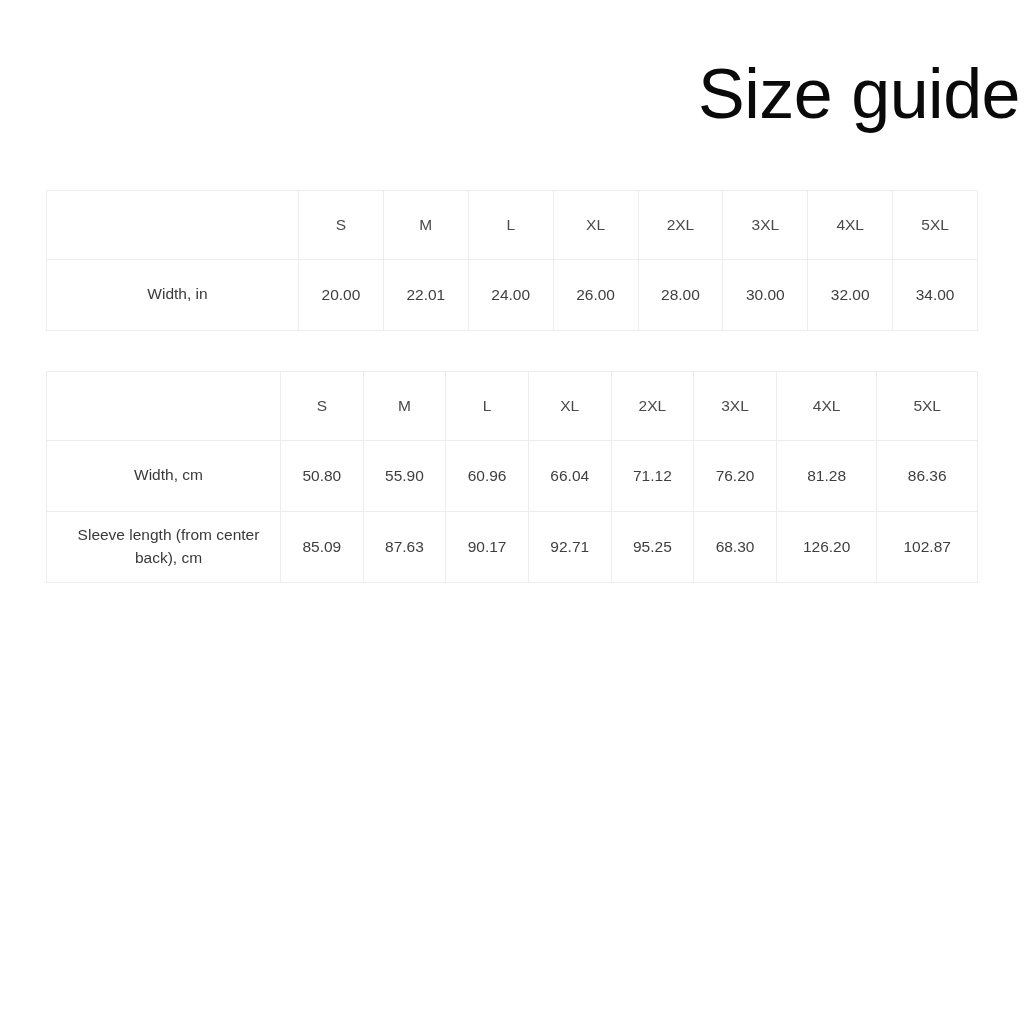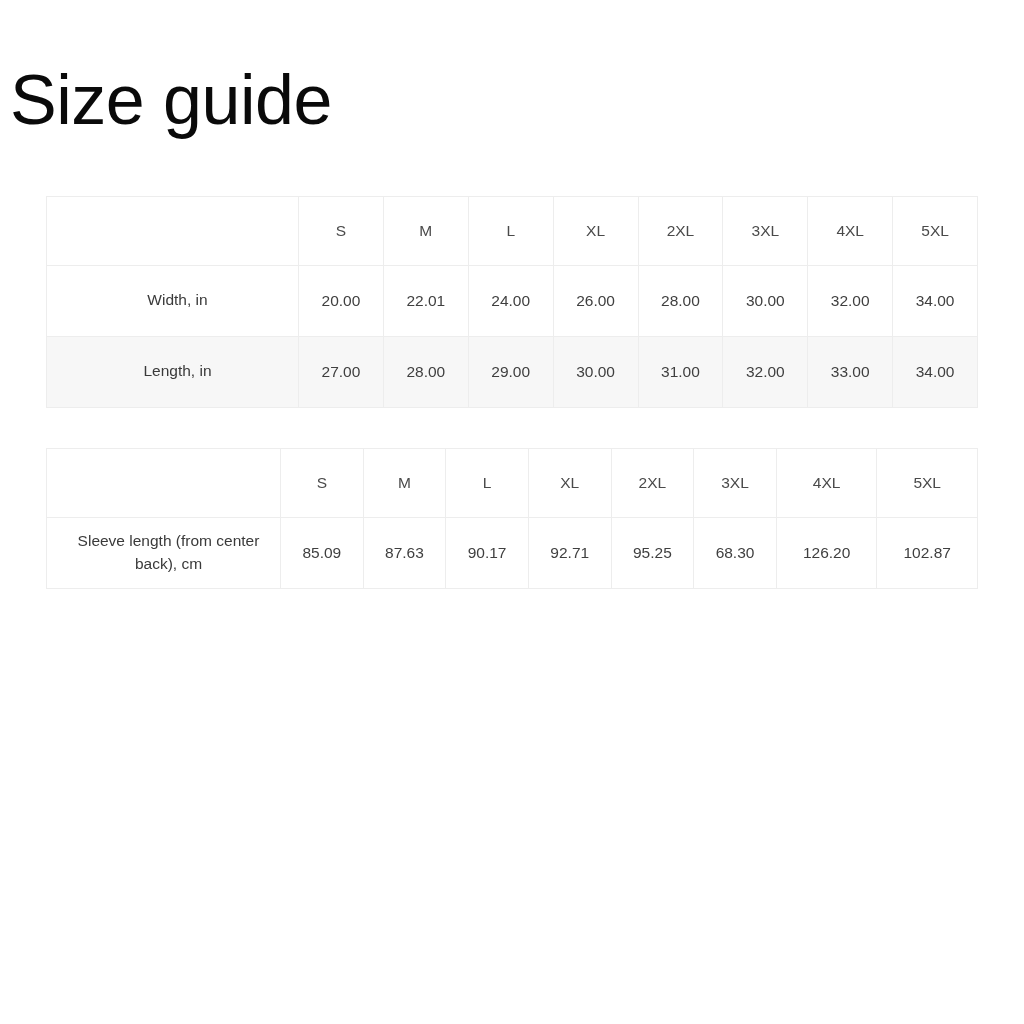"Size guide" .title { margin: 10px -> 4px; text-align: left -> right }
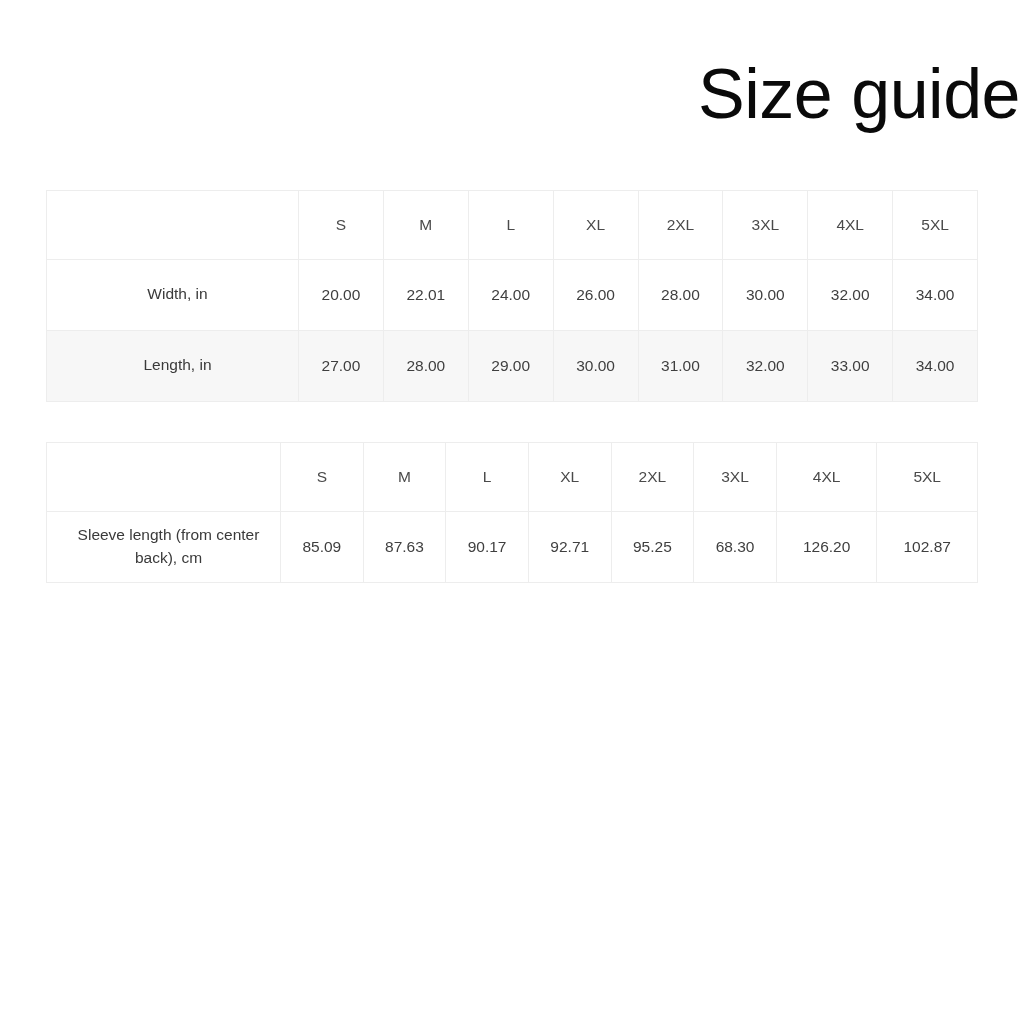"Length, in" tr.alt { html: <tr> <td>Length, in</td> <td>27.00</td> <td>28.00</td> <td>29.00</td> <td>30.00</td> <td>31.00</td> <td>32.00</td> <td>33.00</td> <td>34.00</td> </tr> -> none }
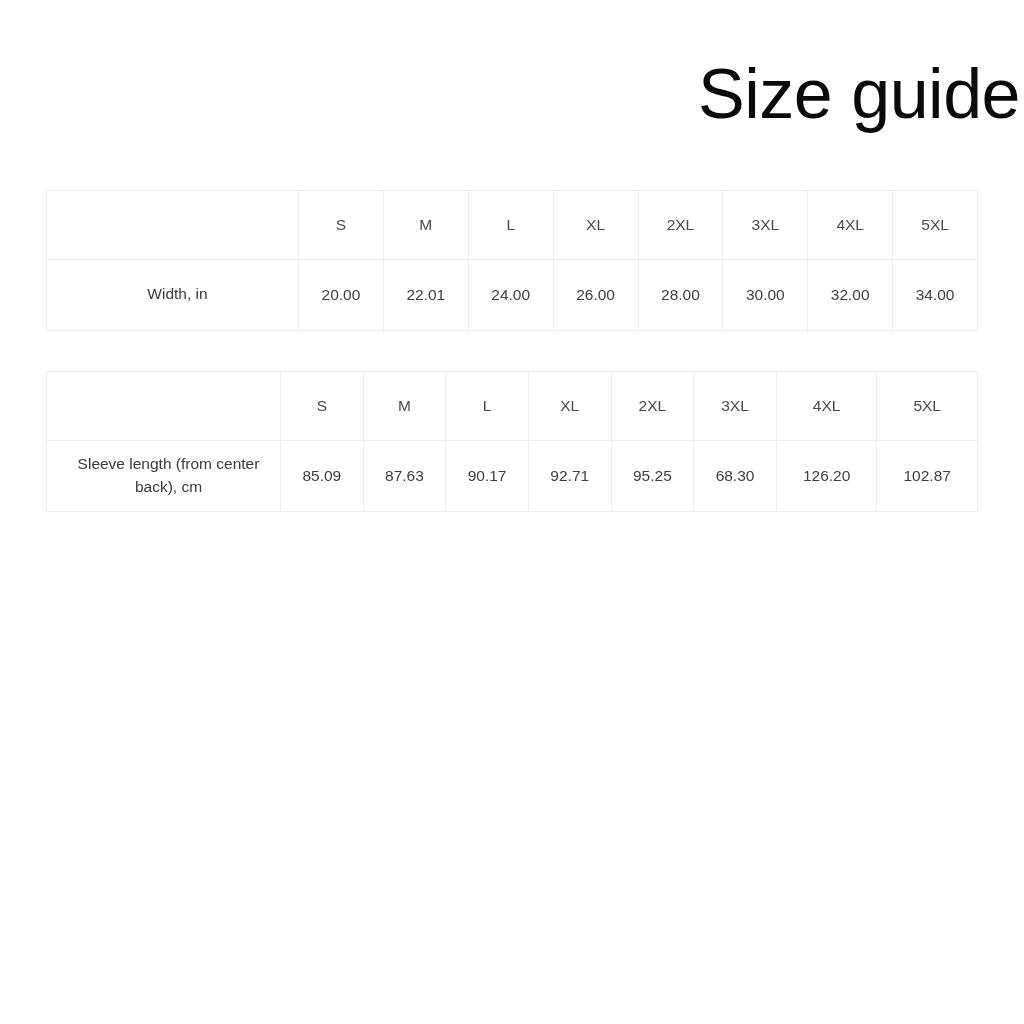"Width, cm" tr { html: none -> <tr> <td>Width, cm</td> <td>50.80</td> <td>55.90</td> <td>60.96</td> <td>66.04</td> <td>71.12</td> <td>76.20</td> <td>81.28</td> <td>86.36</td> </tr> }
